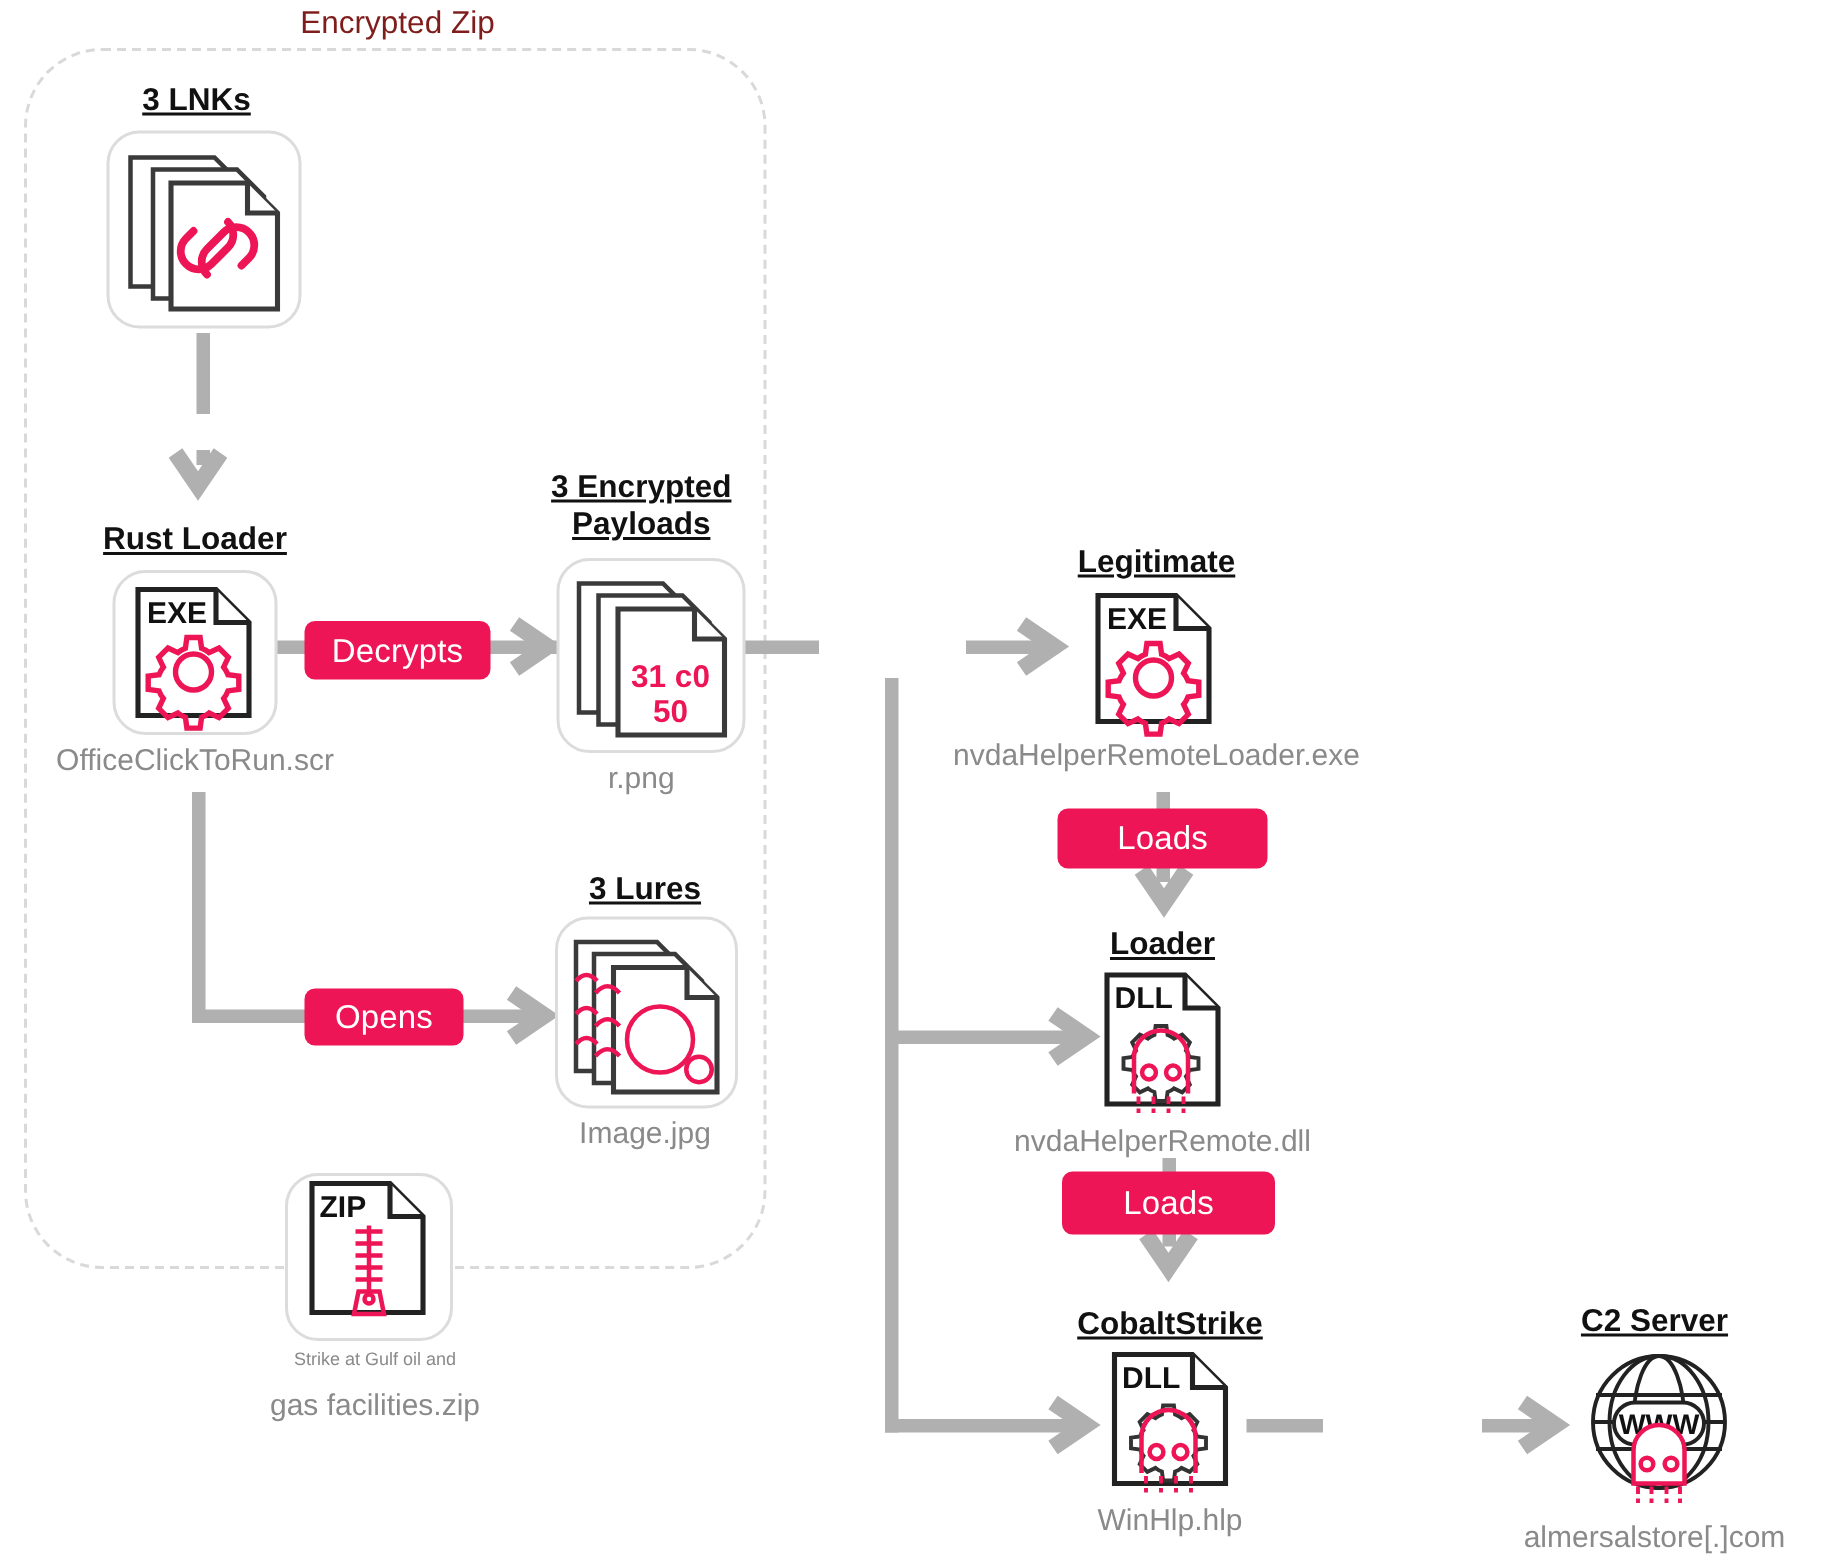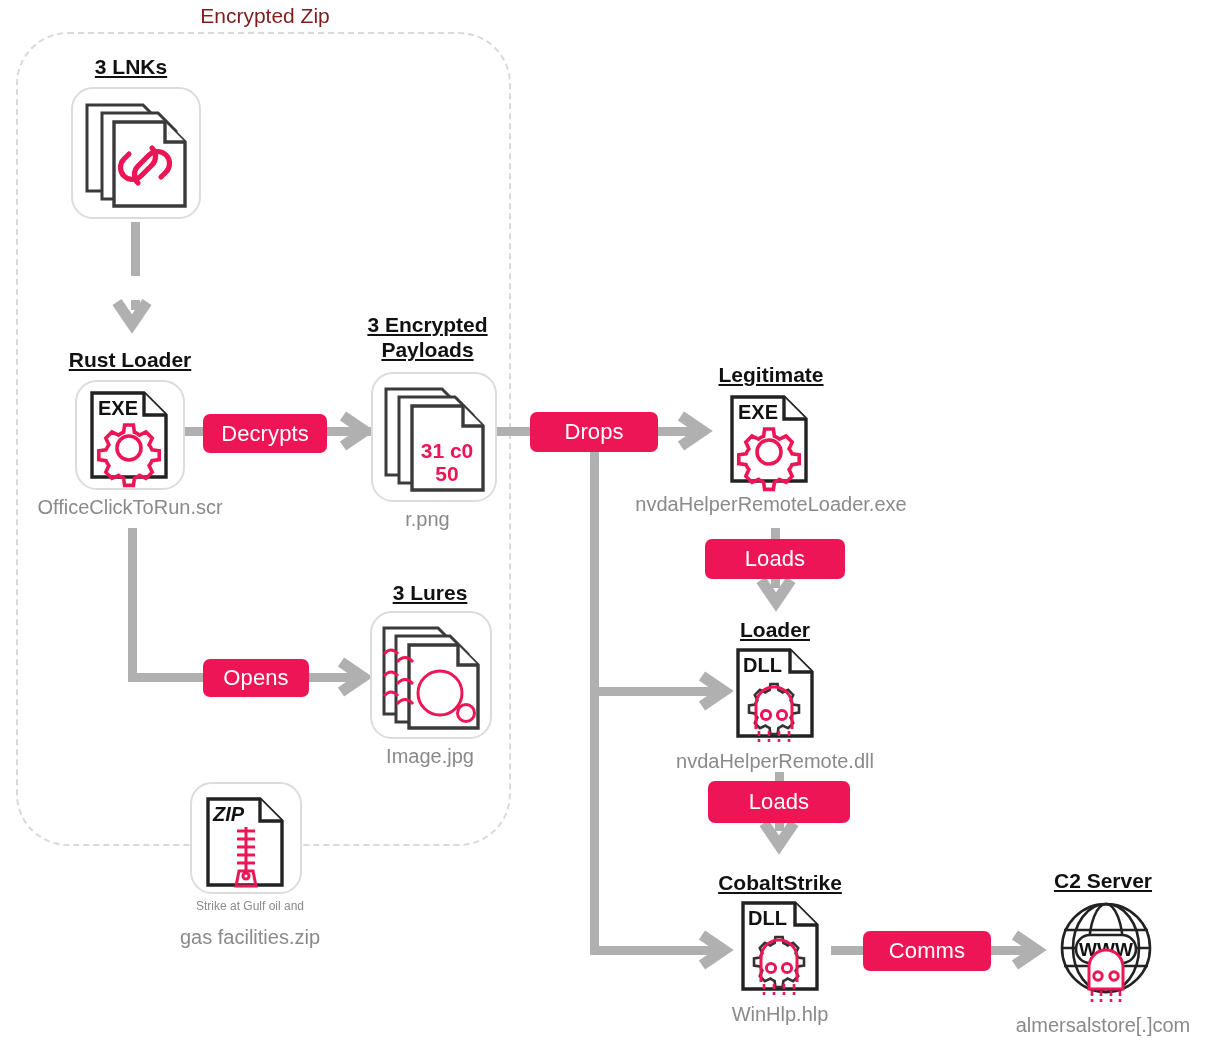"Drops" div.badge { html: <div>Drops</div> -> none }
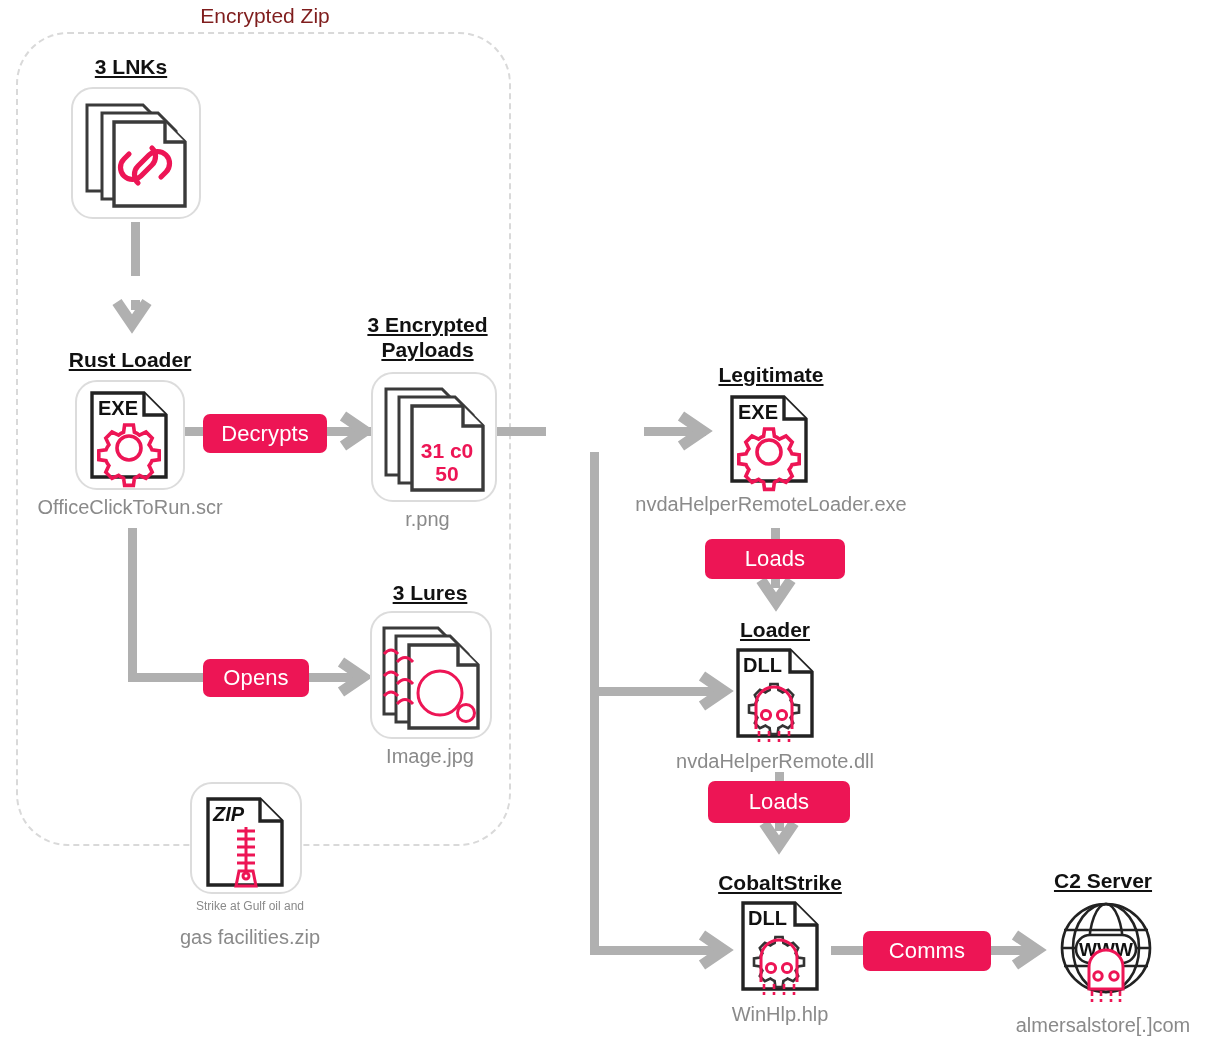"ZIP" div.icon-holder { font-style: italic -> none; top: 13px -> 3px }
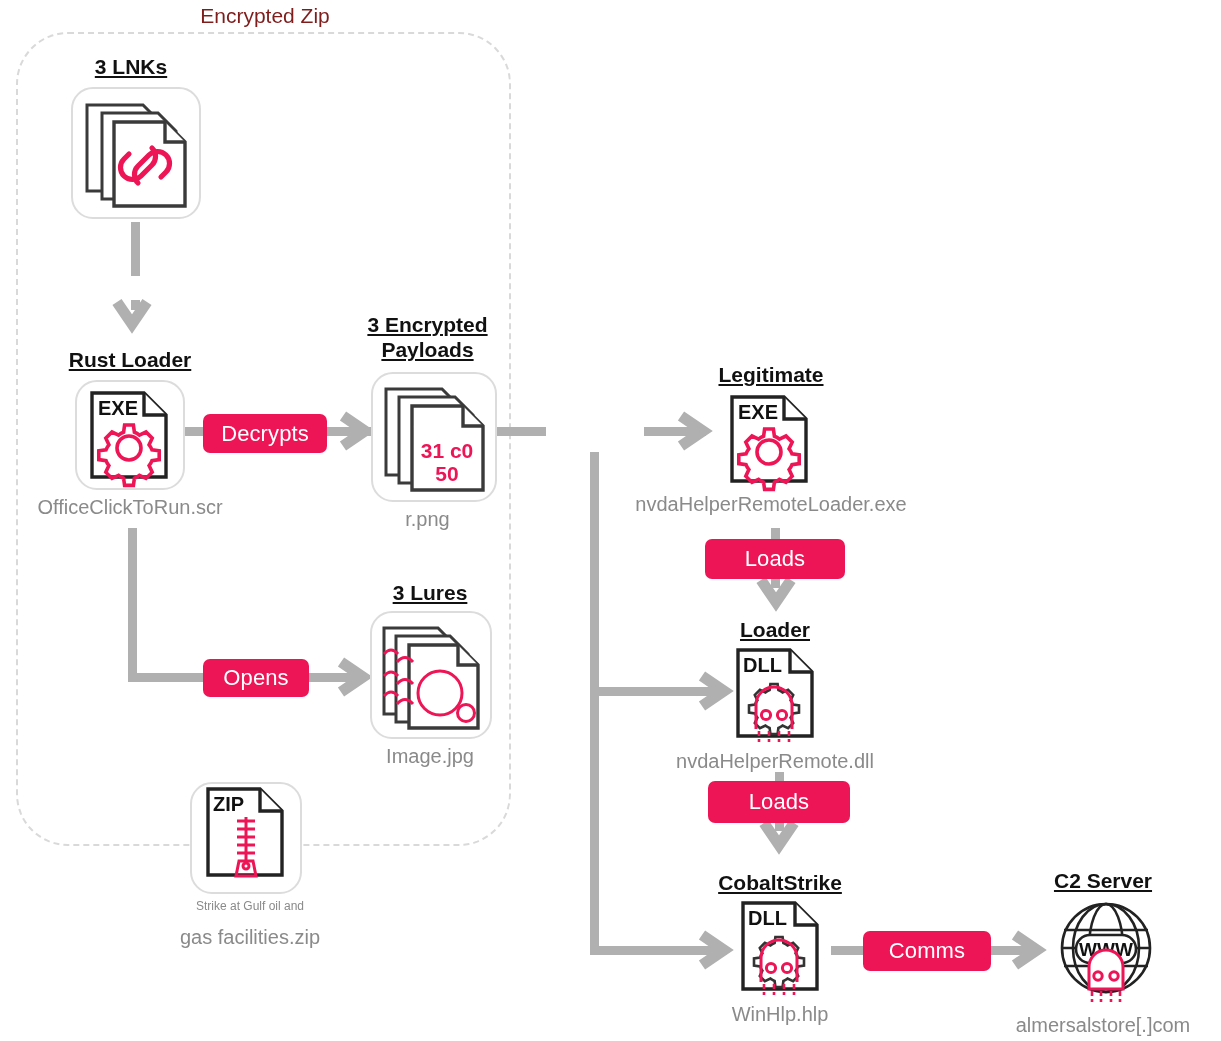"Comms" div.badge { html: <div>Comms</div> -> none }
